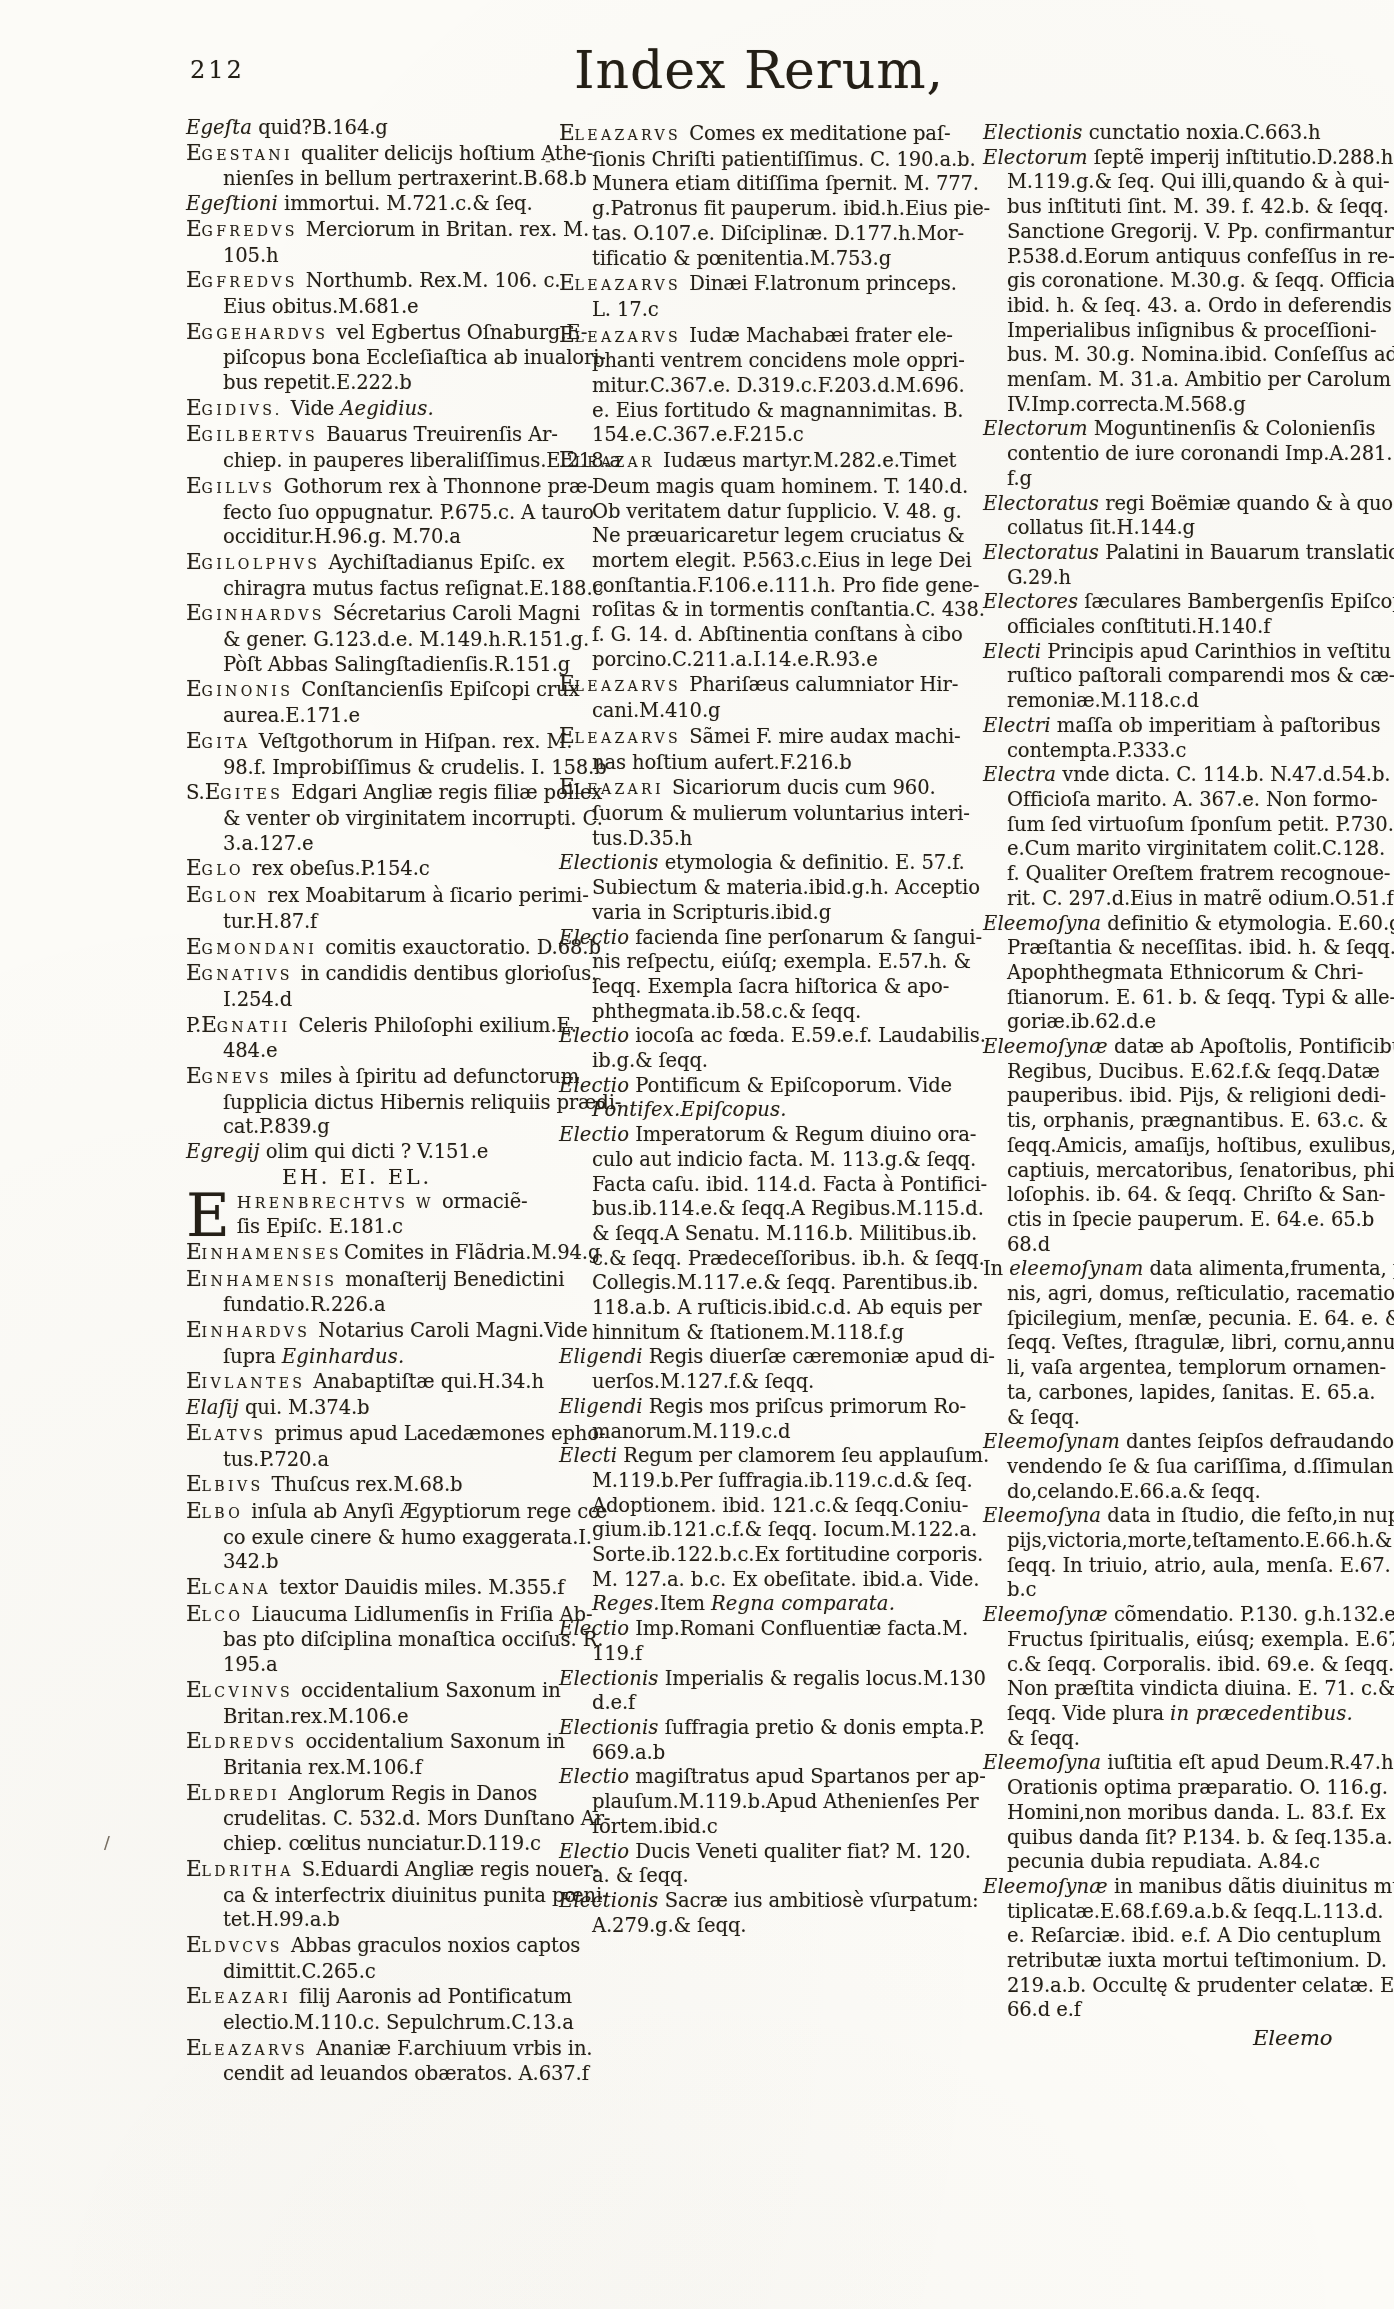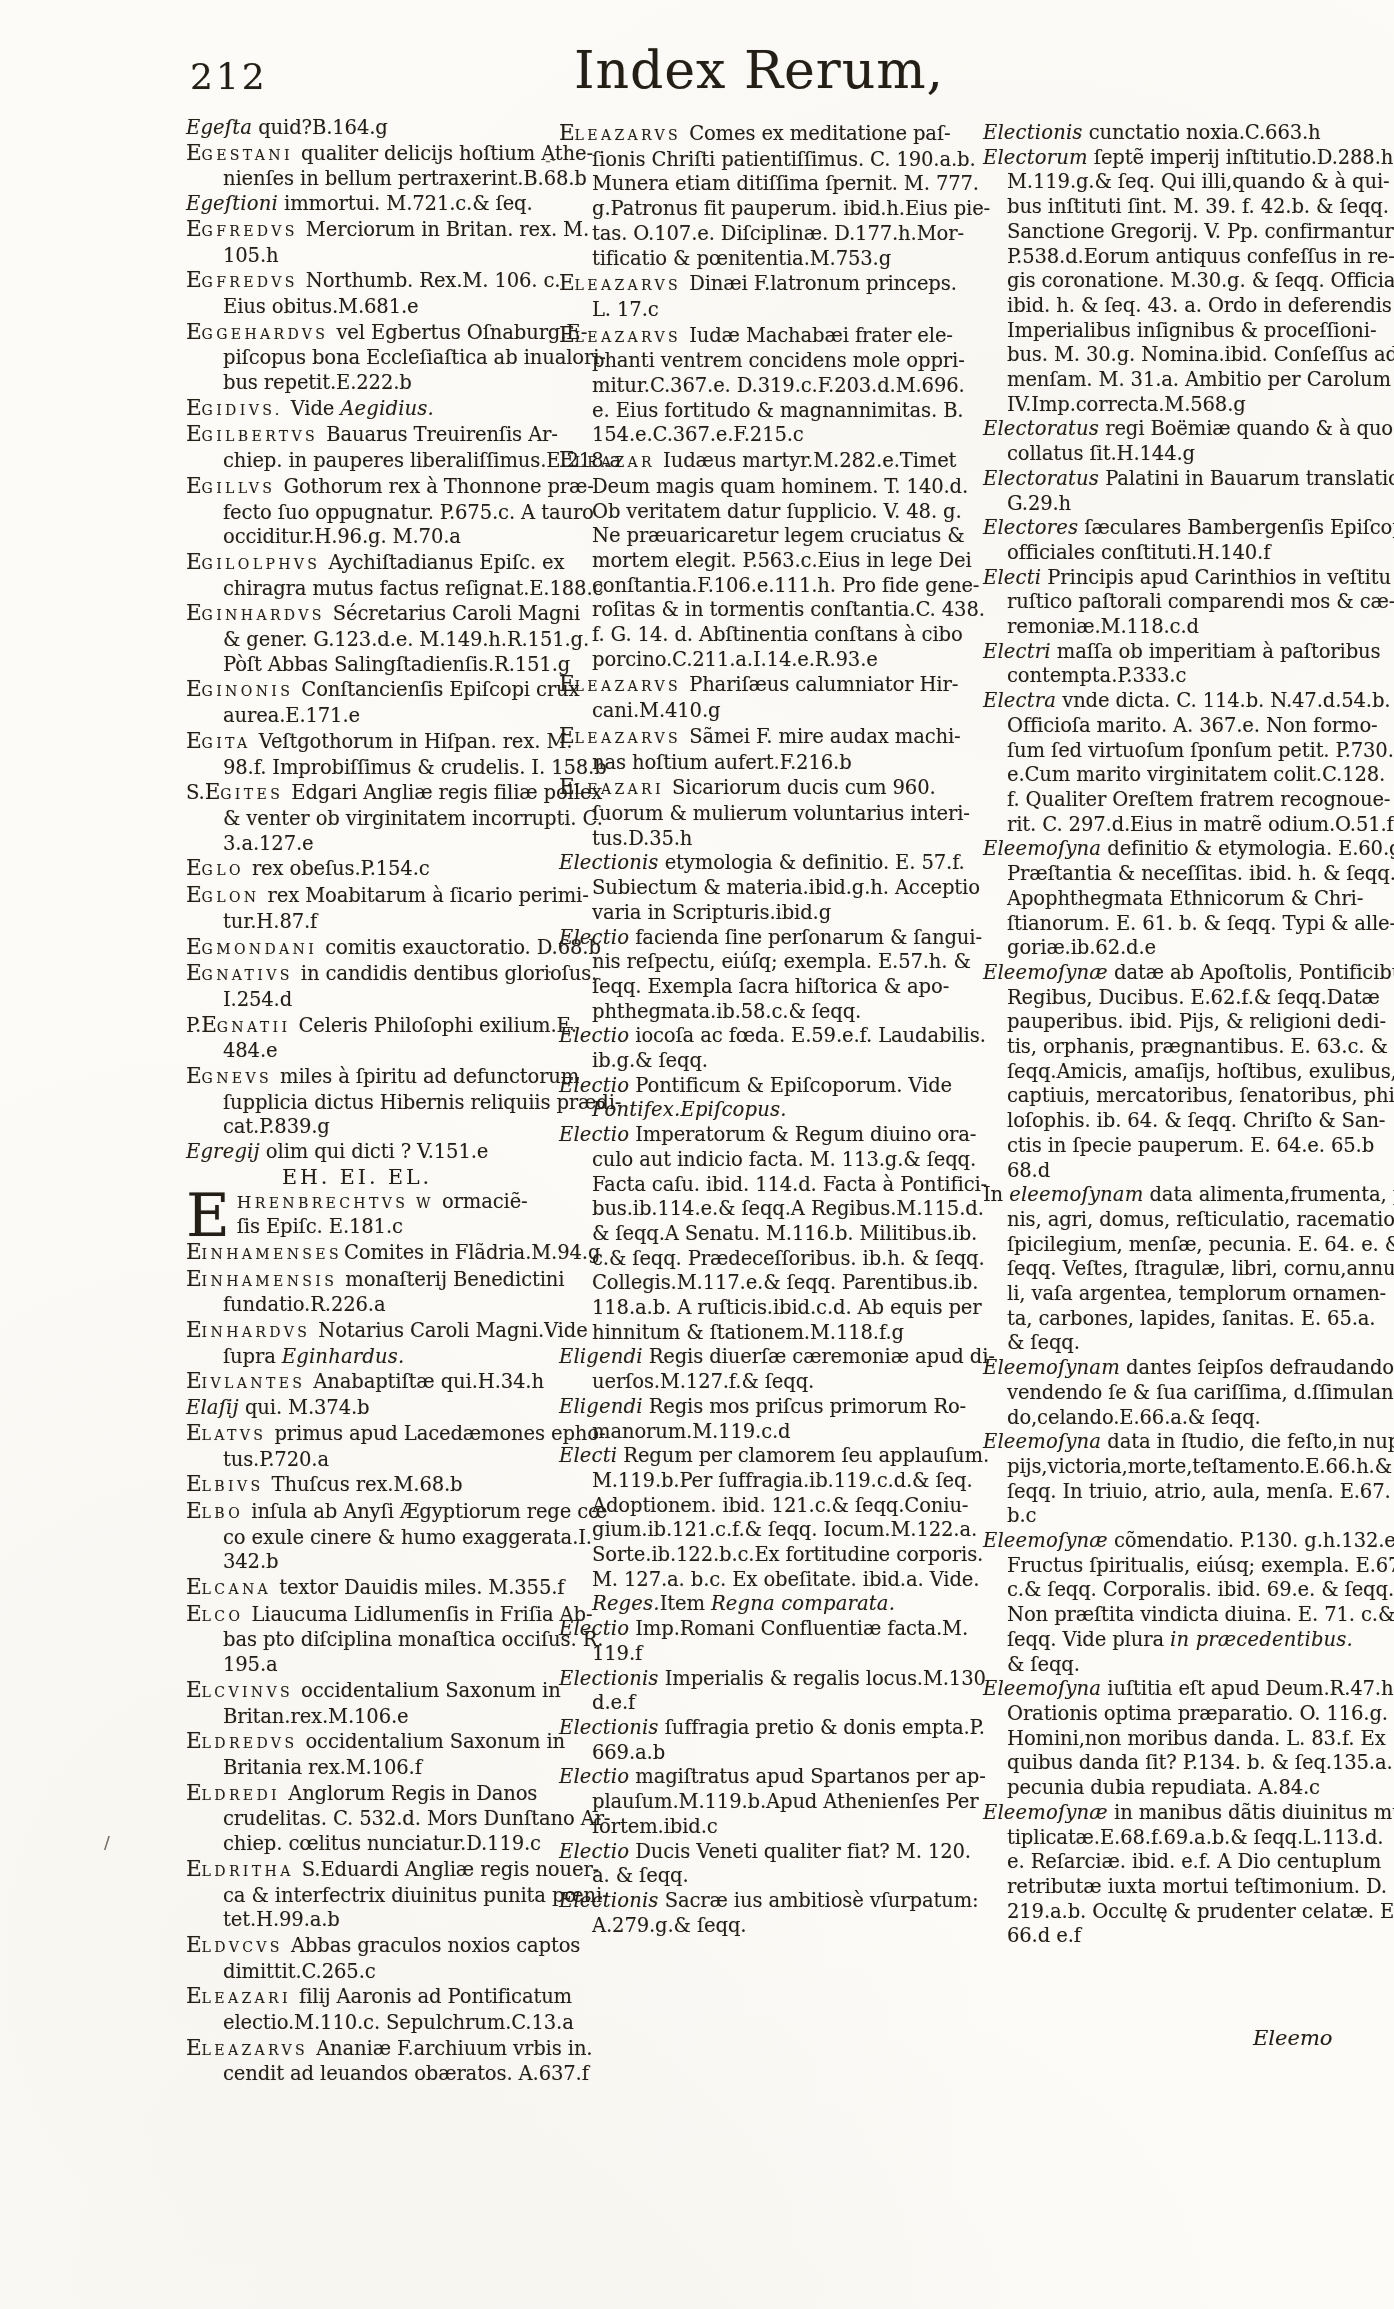"212" .pagenum { font-size: 36px -> 24px }
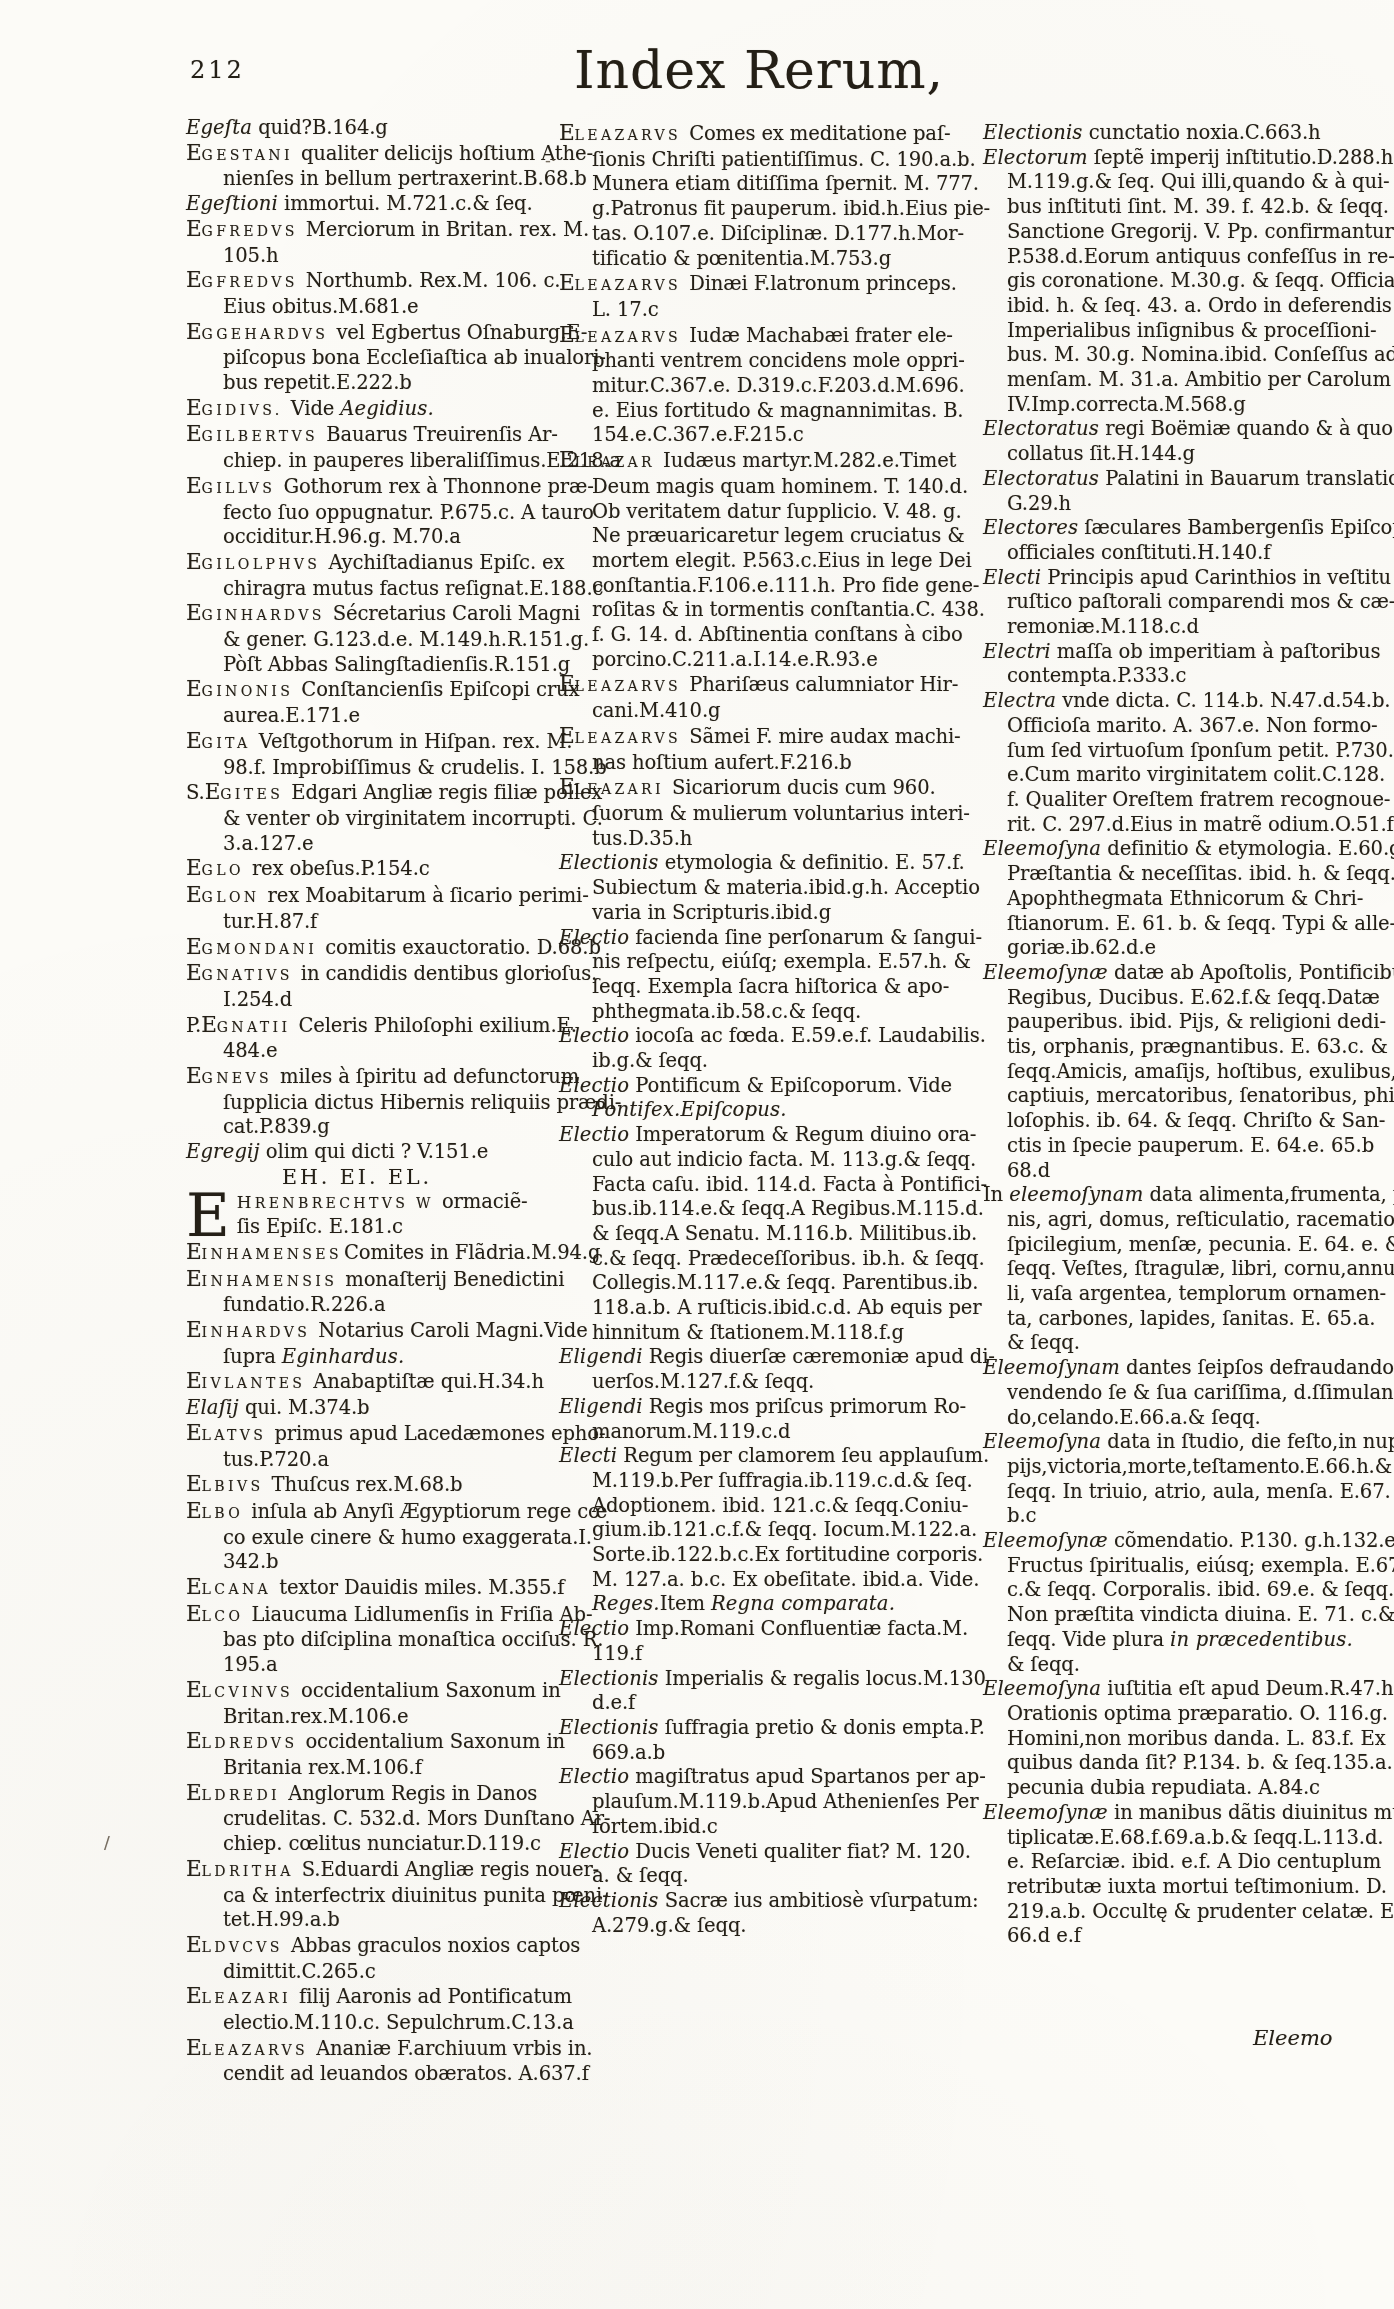"Electorum Moguntinenſis & Colonienſis" div.entry { html: none -> <div> <div><span>Electorum</span> Moguntinenſis &amp; Colonienſis</div> <div>contentio de iure coronandi Imp.A.281.</div> <div>f.g</div> </div> }
